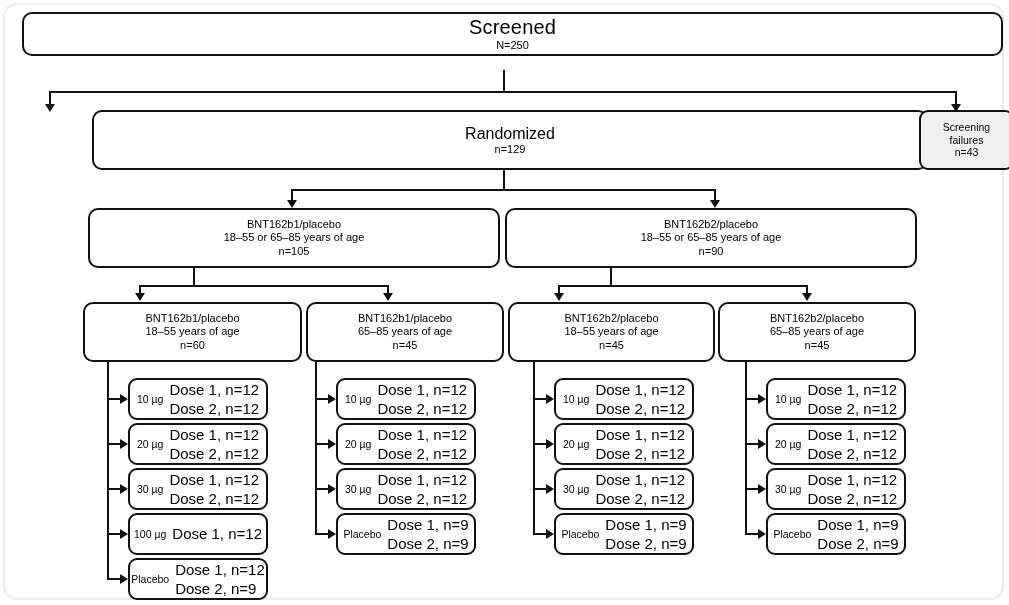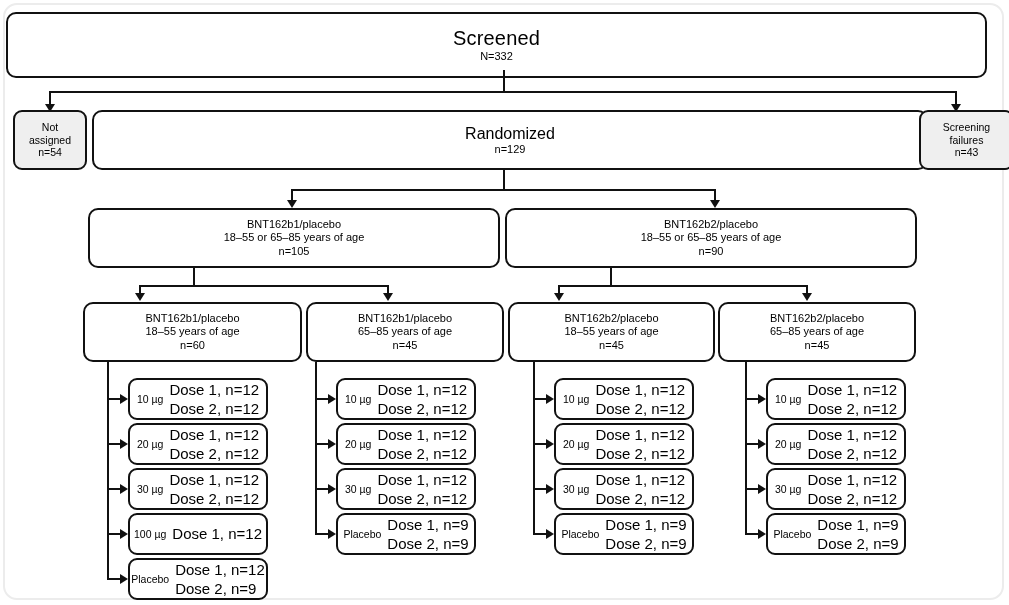"Screened" div.box { height: 66px -> 44px; left: 6px -> 22px }
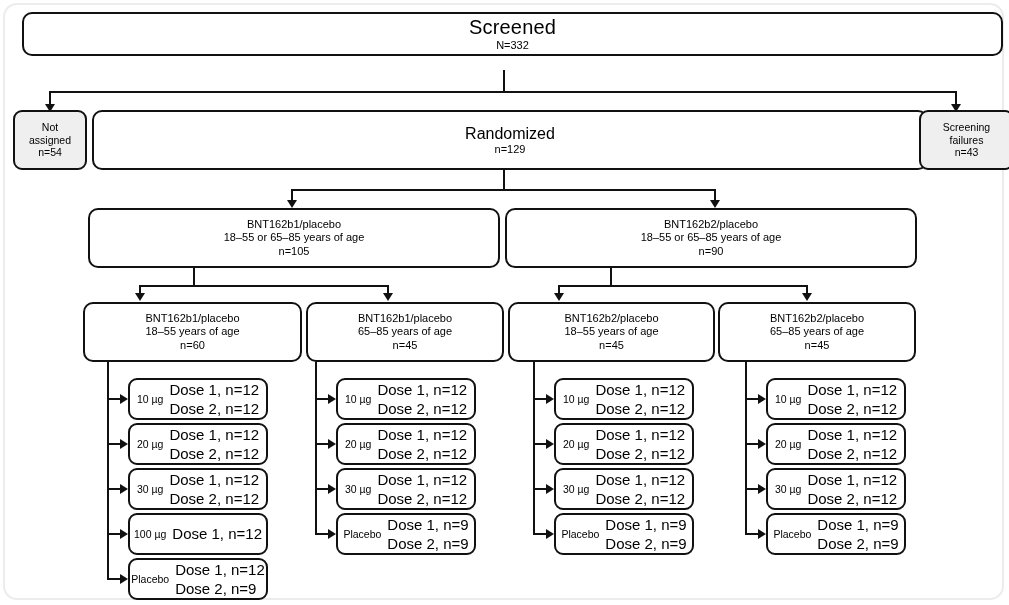"N=332" div.t-sm { text: 332 -> 250 }
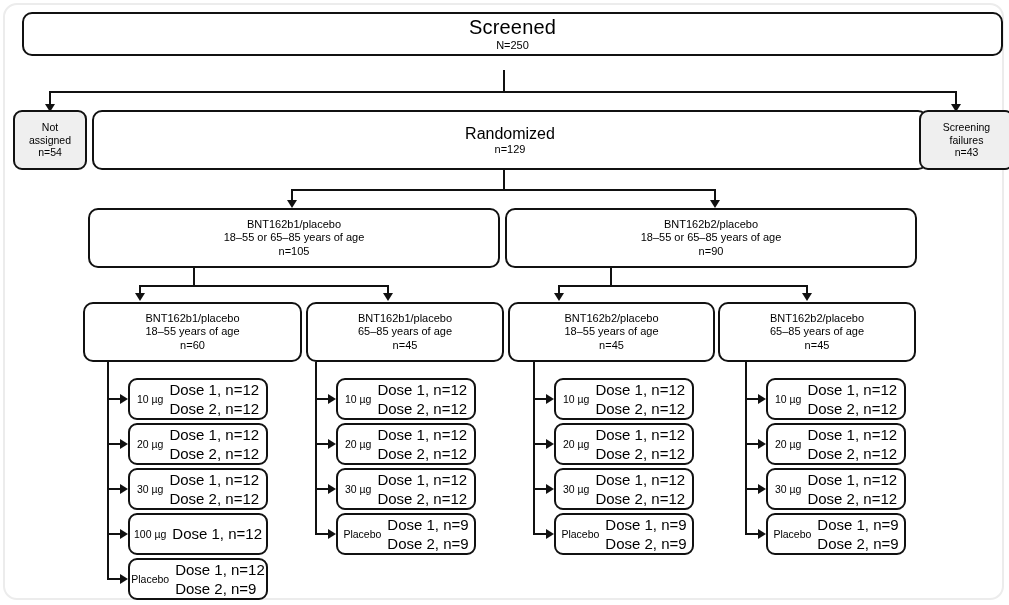"Not" div.box { html: <div> <div>Not</div> <div>assigned</div> <div>n=54</div> </div> -> none }
